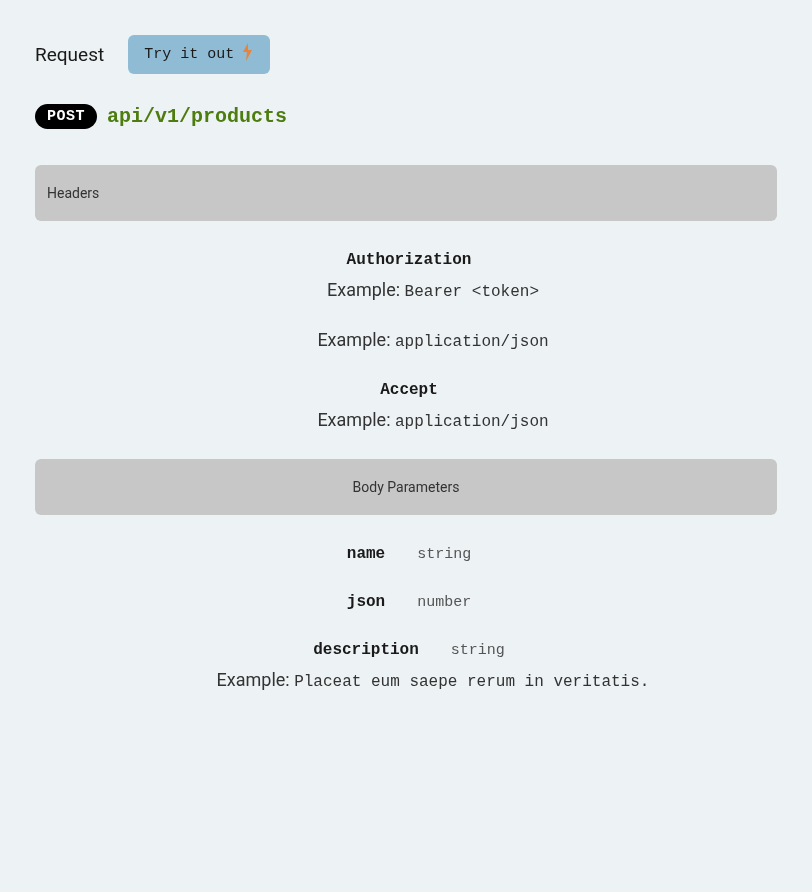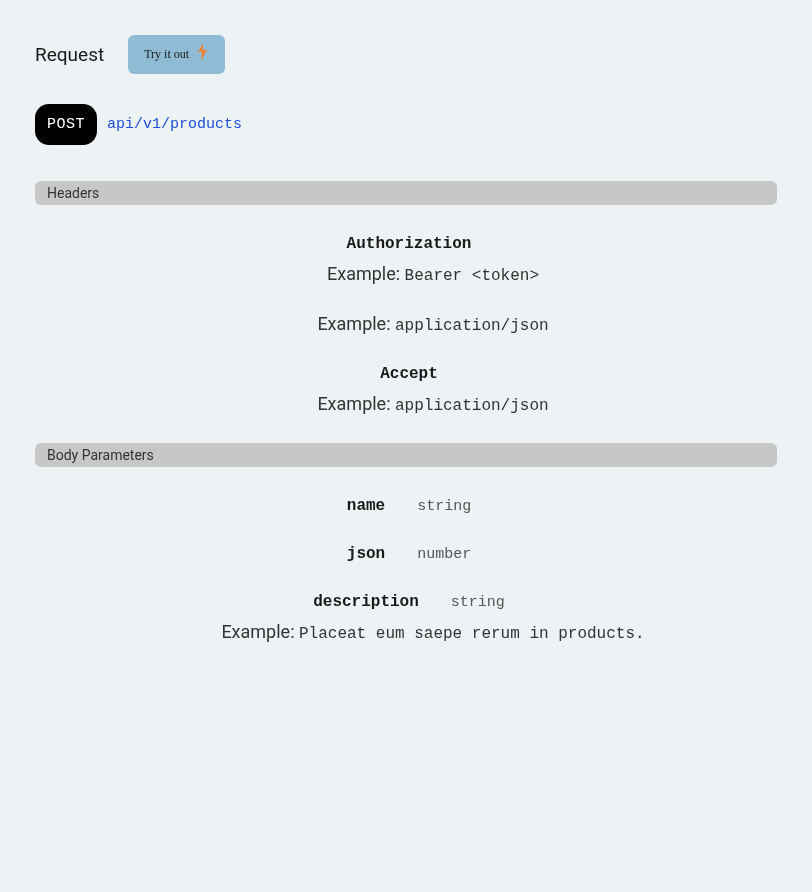"Try it out" .try-button { font-family: Liberation Serif, serif -> Liberation Mono, monospace; font-size: 12px -> 15px }
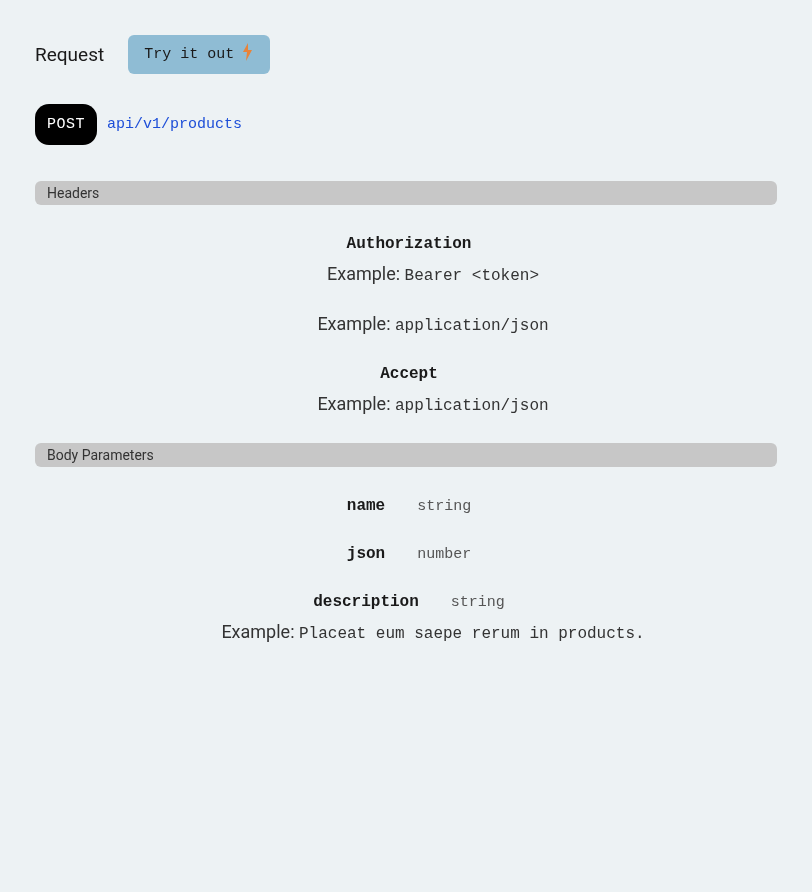"POST" .method-badge { font-weight: normal -> bold; padding: 12px 12px -> 4px 12px }
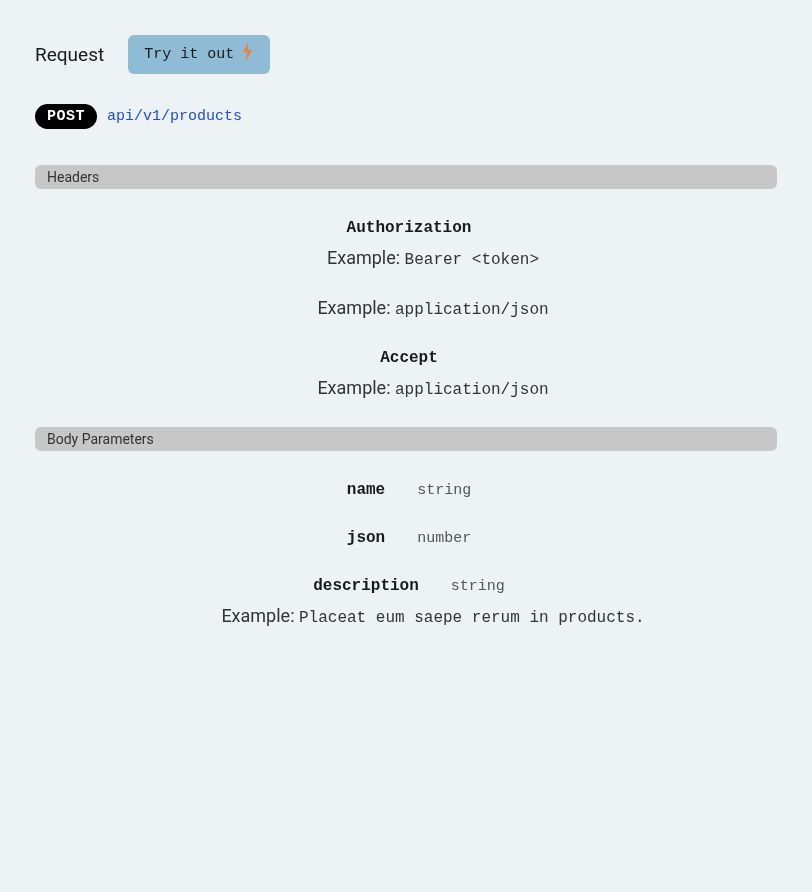"api/v1/products" .path { color: #1d4ed8 -> #4d7c0f; font-size: 15px -> 20px; font-weight: normal -> bold }
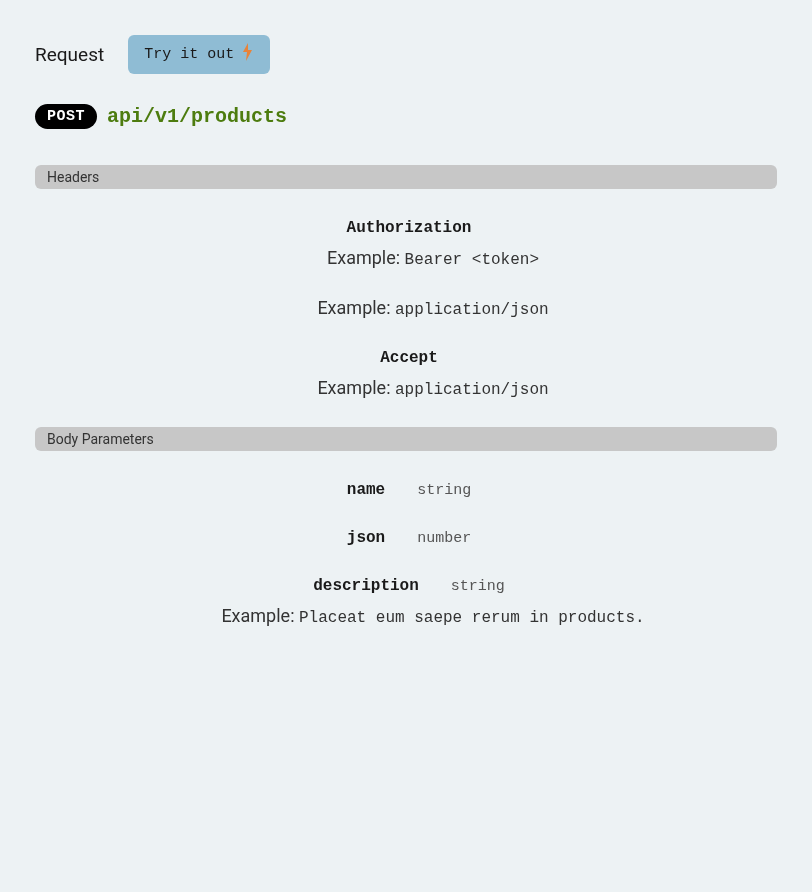"Headers" .section-header { padding: 4px 12px -> 20px 12px }
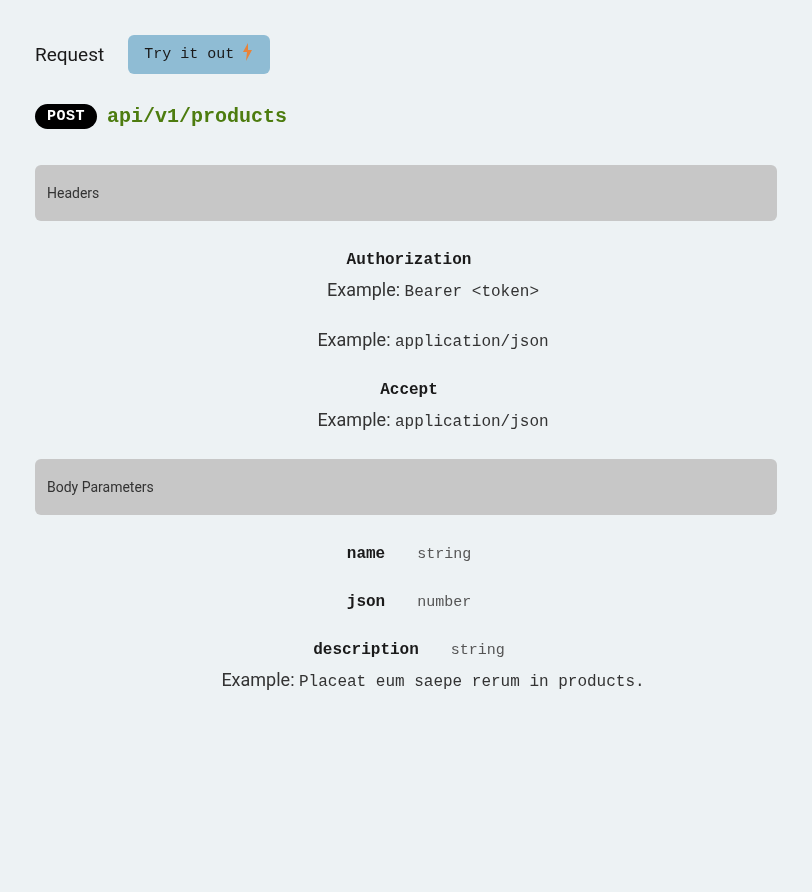"Body Parameters" .section-spacing { text-align: none -> center }
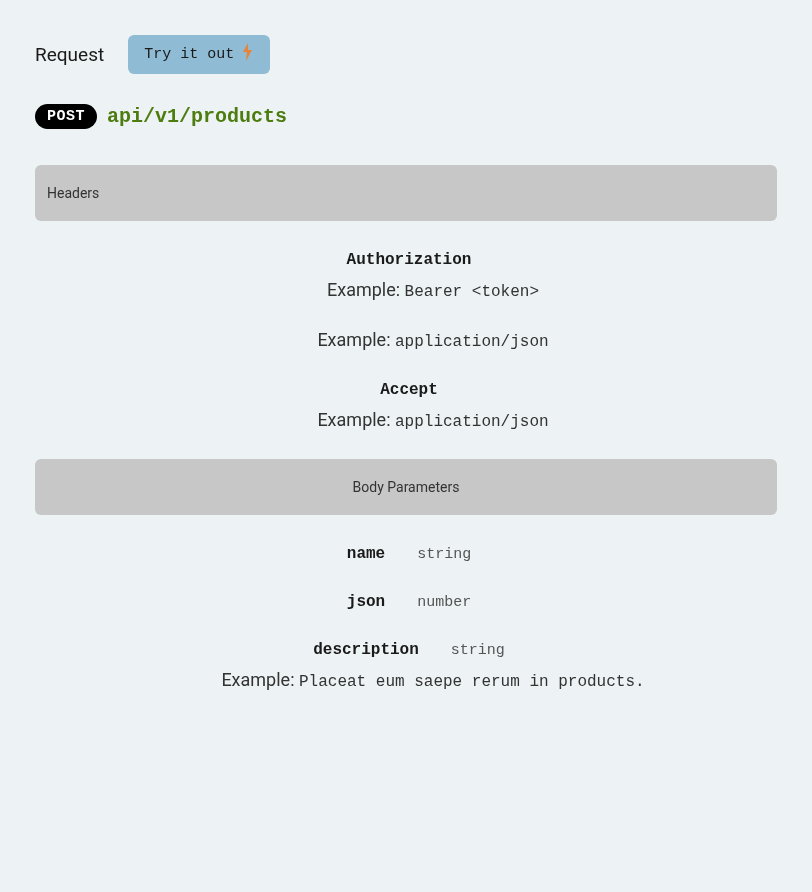"Placeat eum saepe rerum in" span.example-value { text: products -> veritatis }
